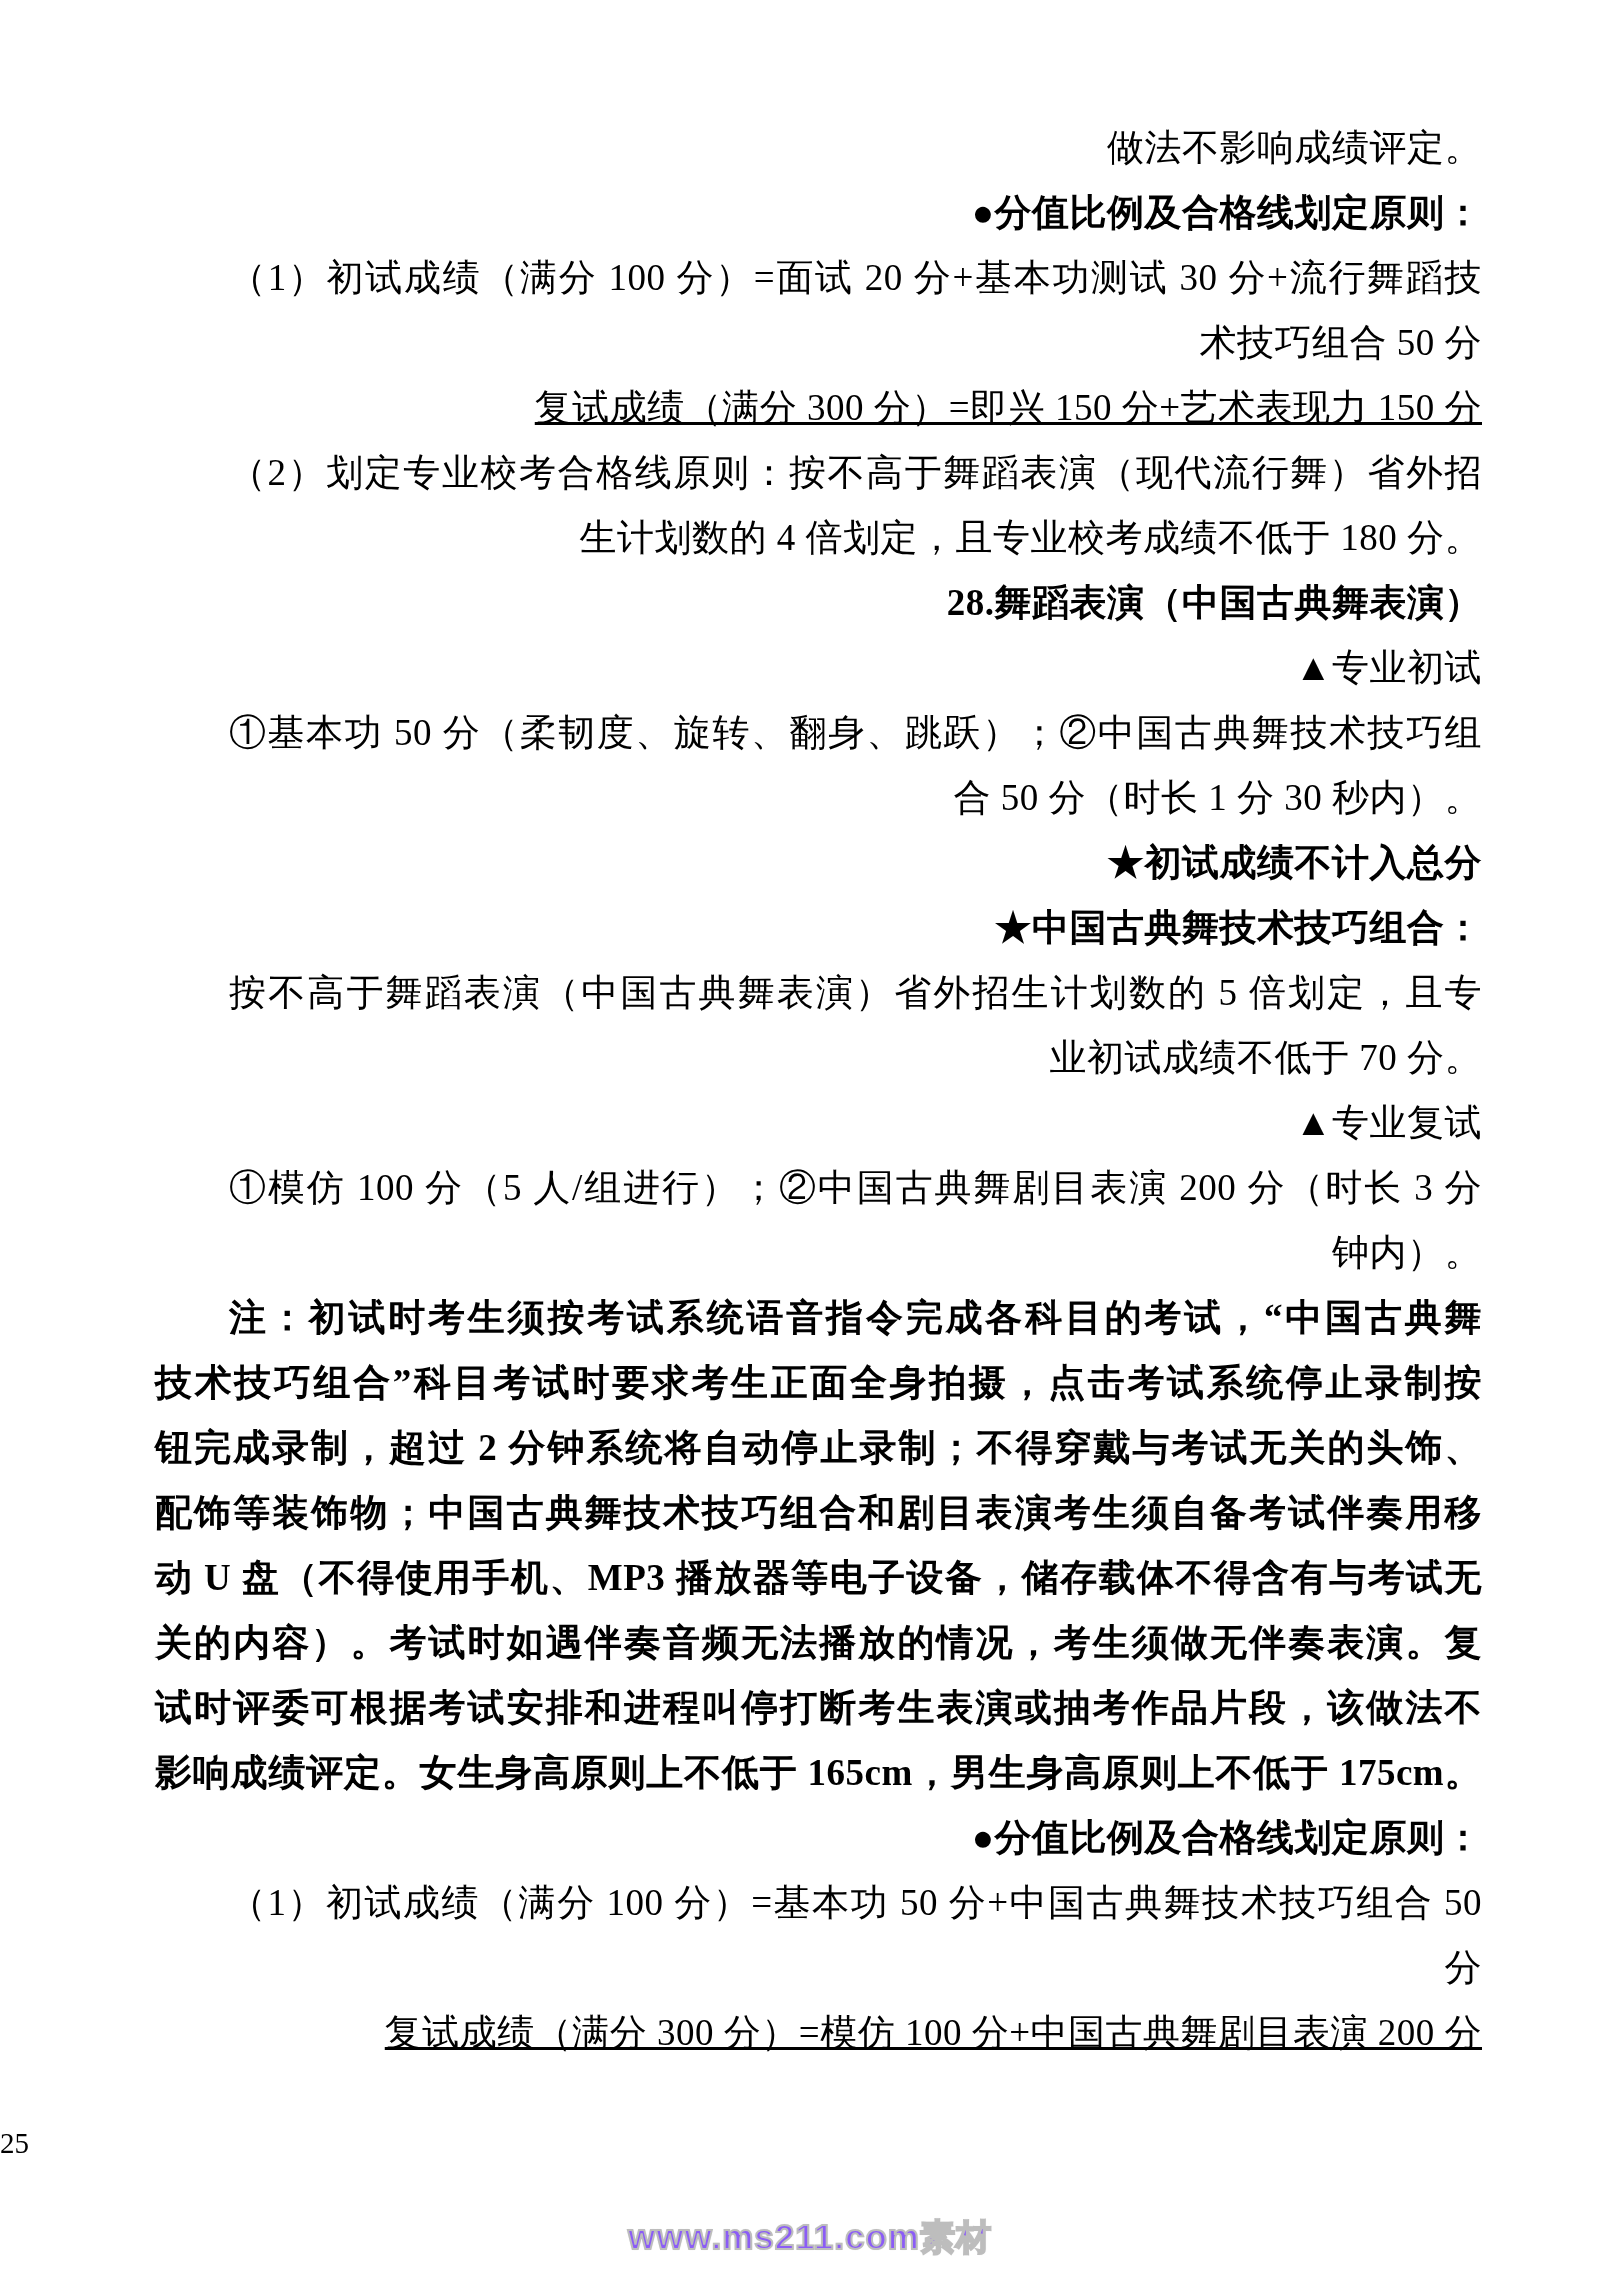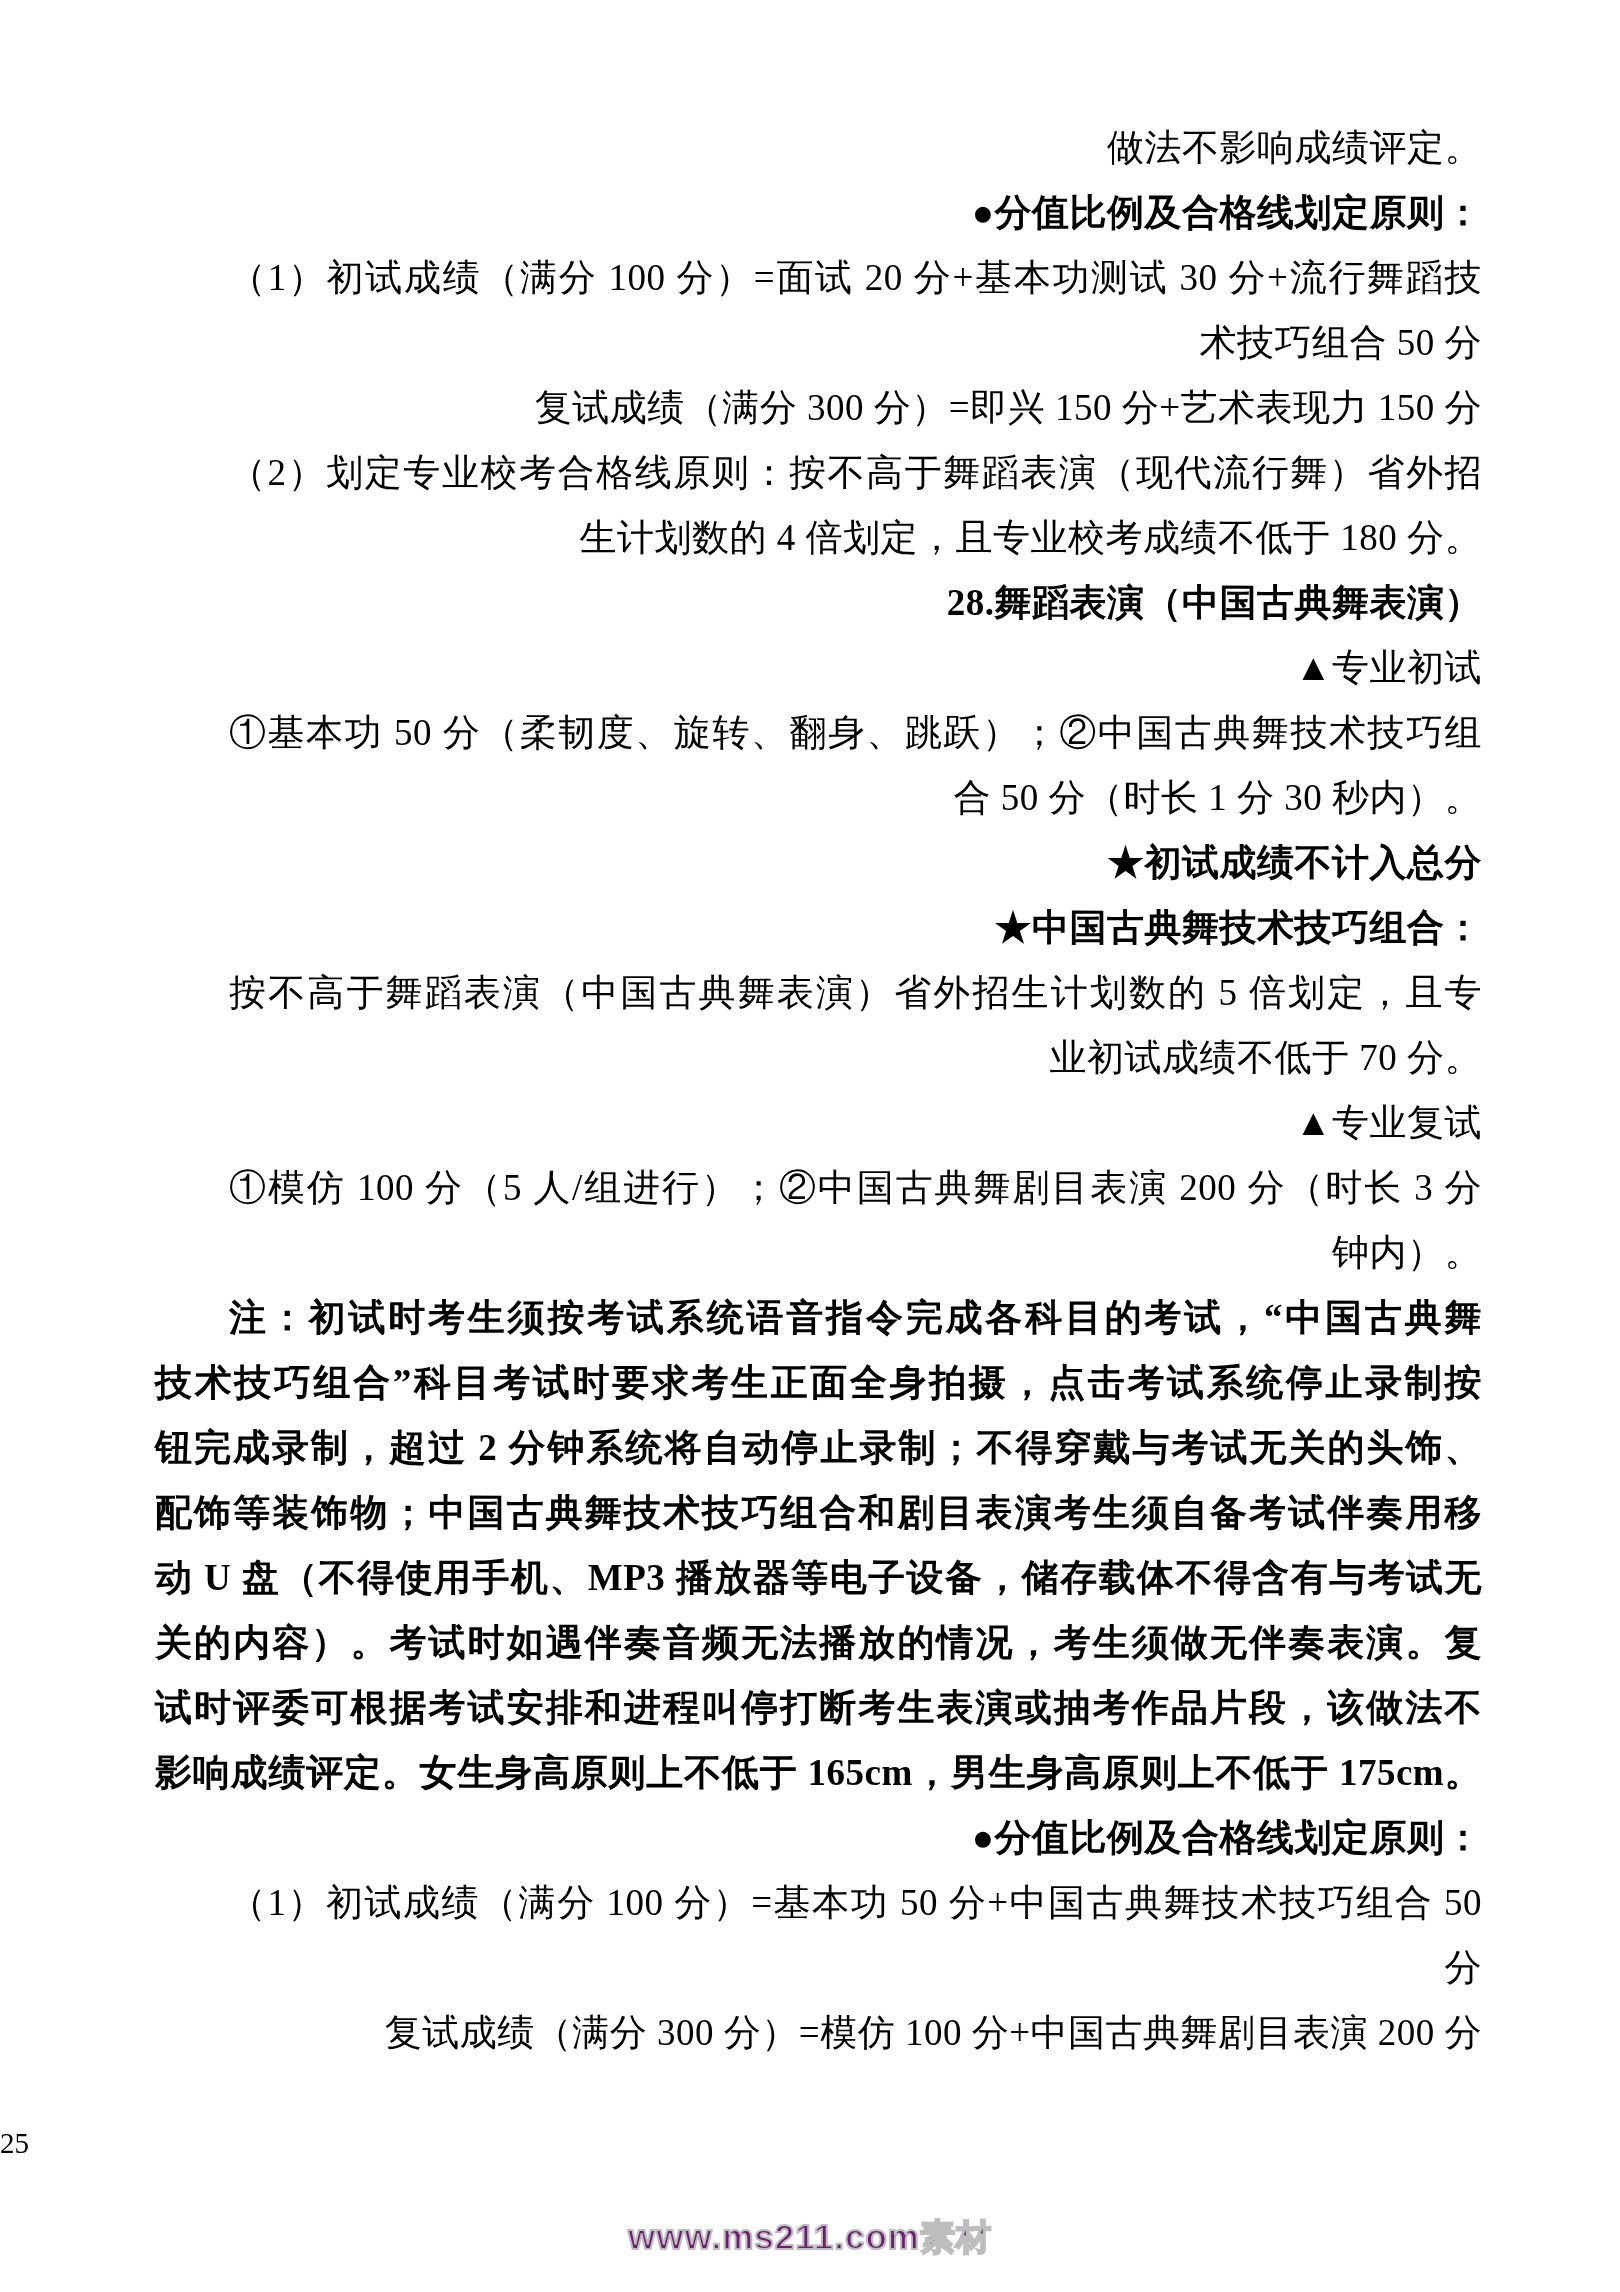"复试成绩（满分 300 分）=即兴 150 分+艺术表现力" .line.i4 { text-decoration: none -> underline }
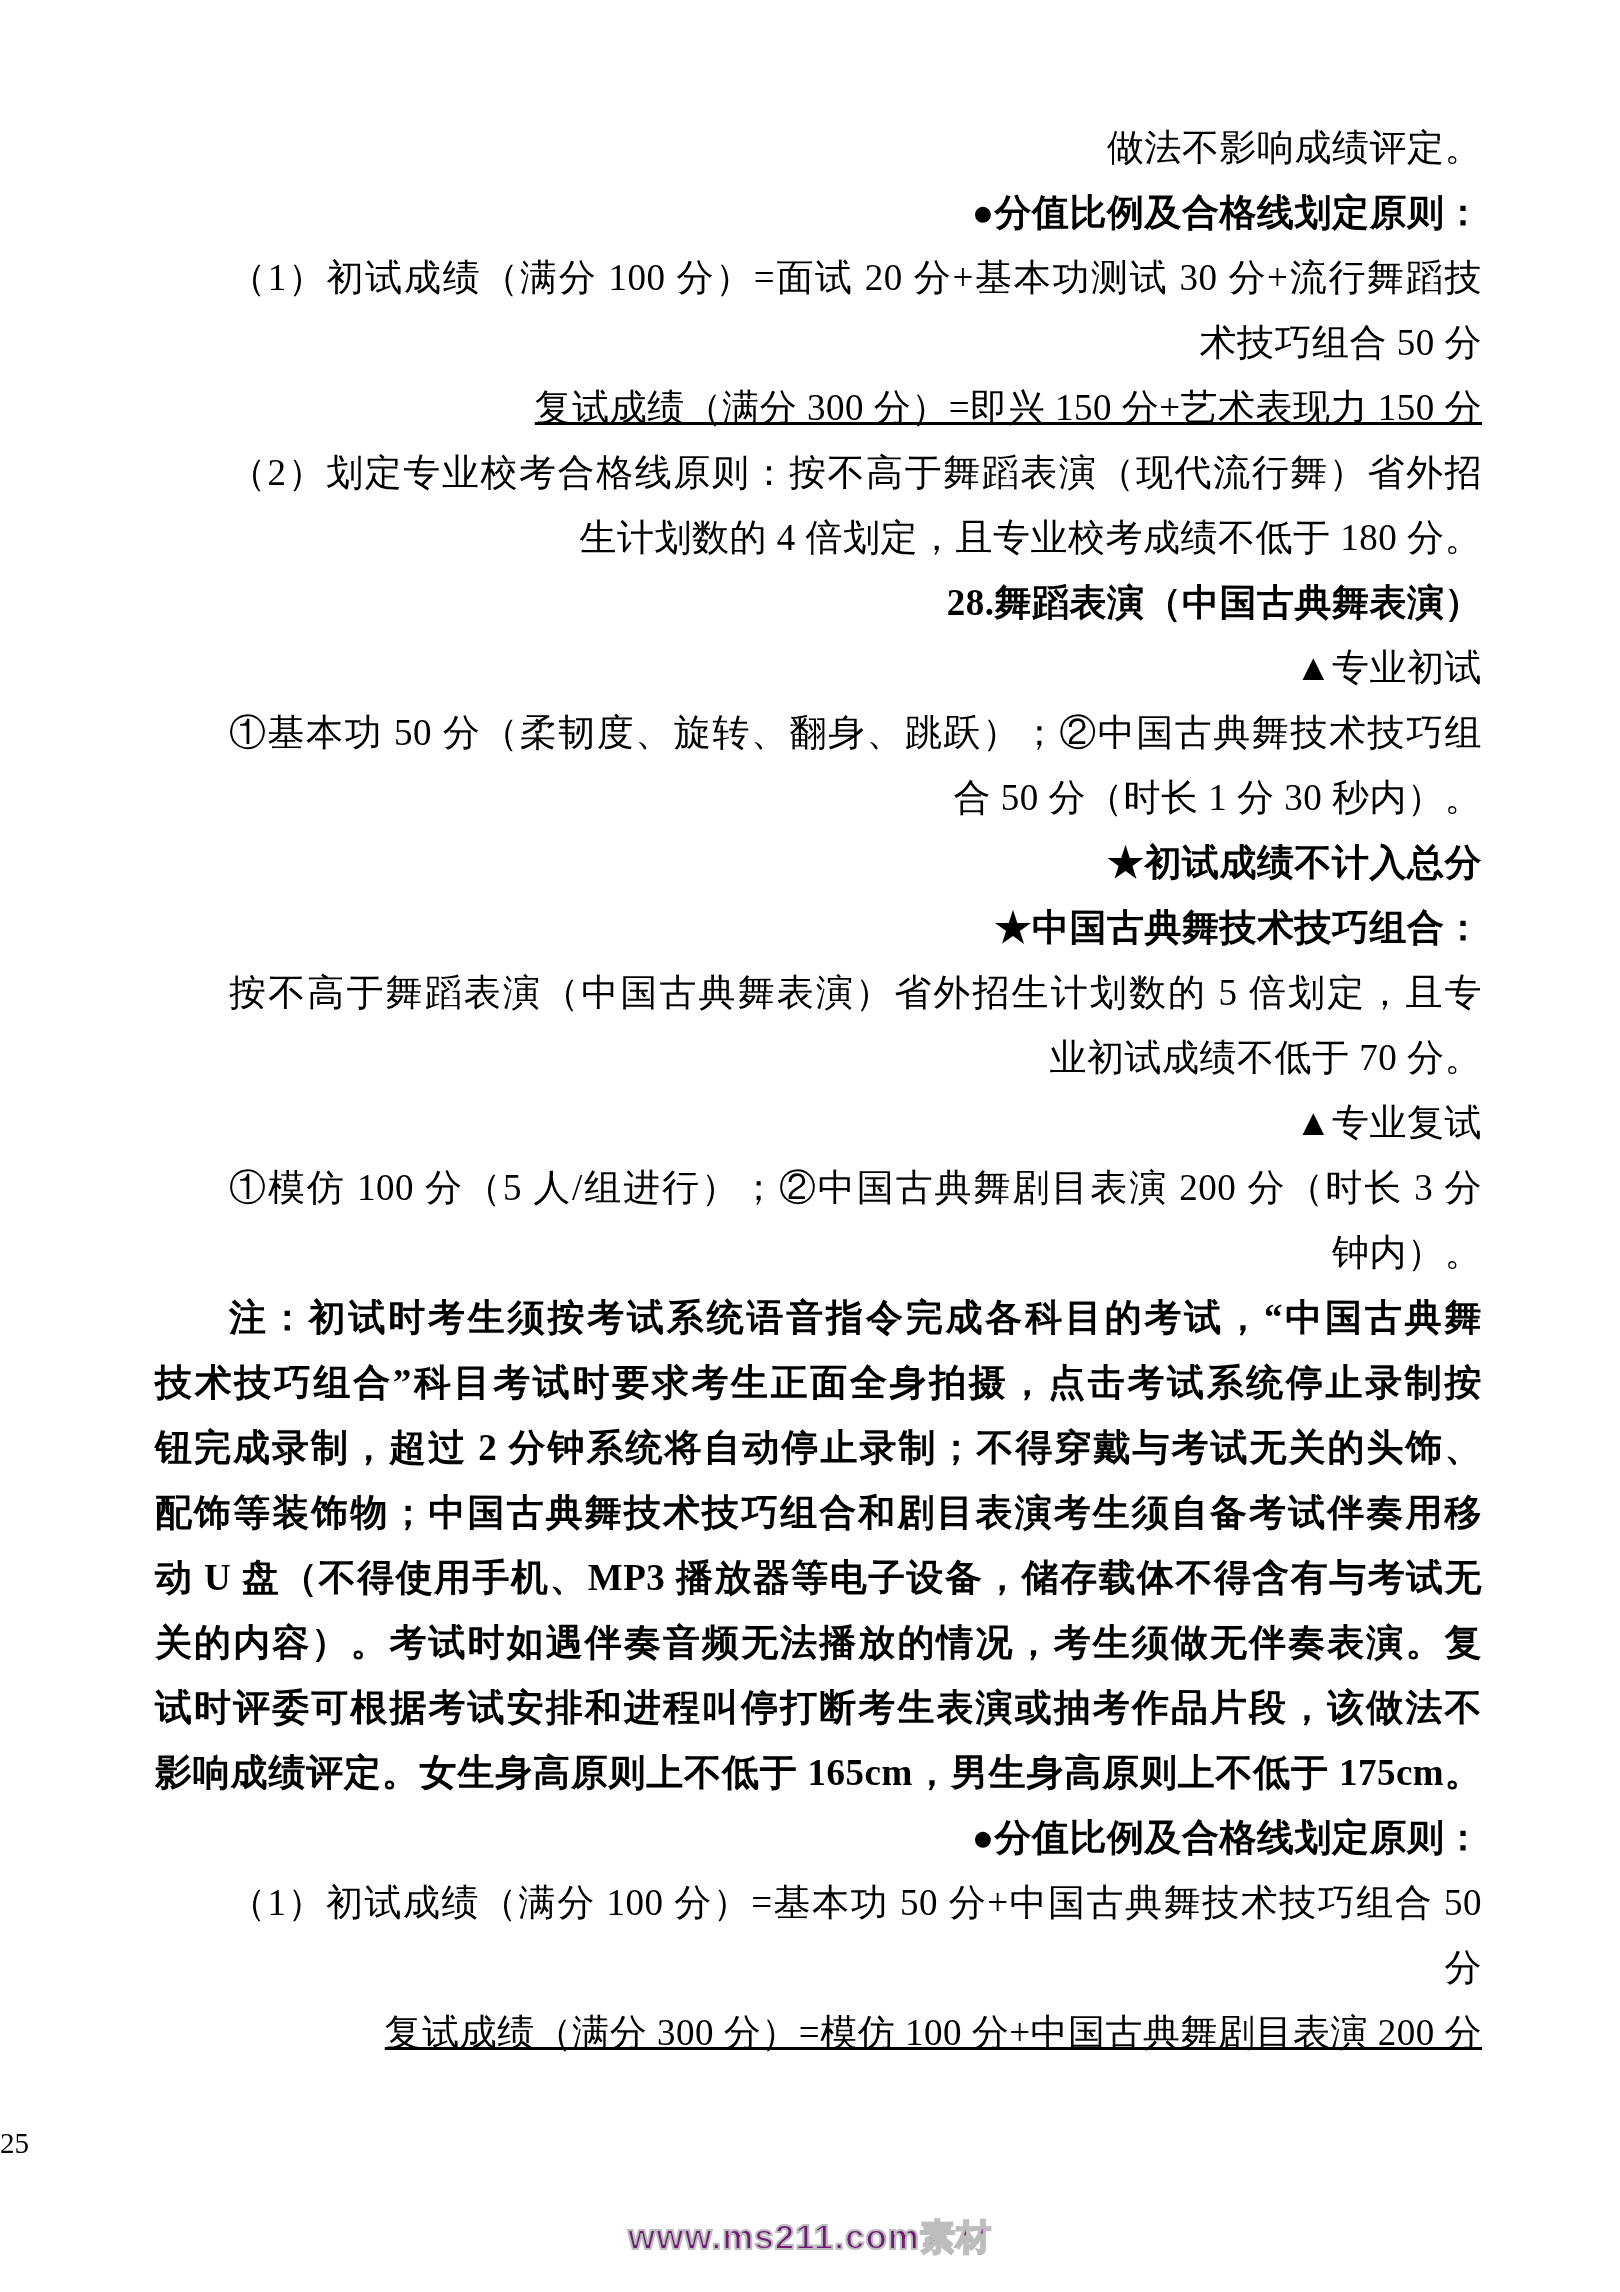"www.ms211.com素材" .watermark { color: #701a75 -> #8b5cf6 }
